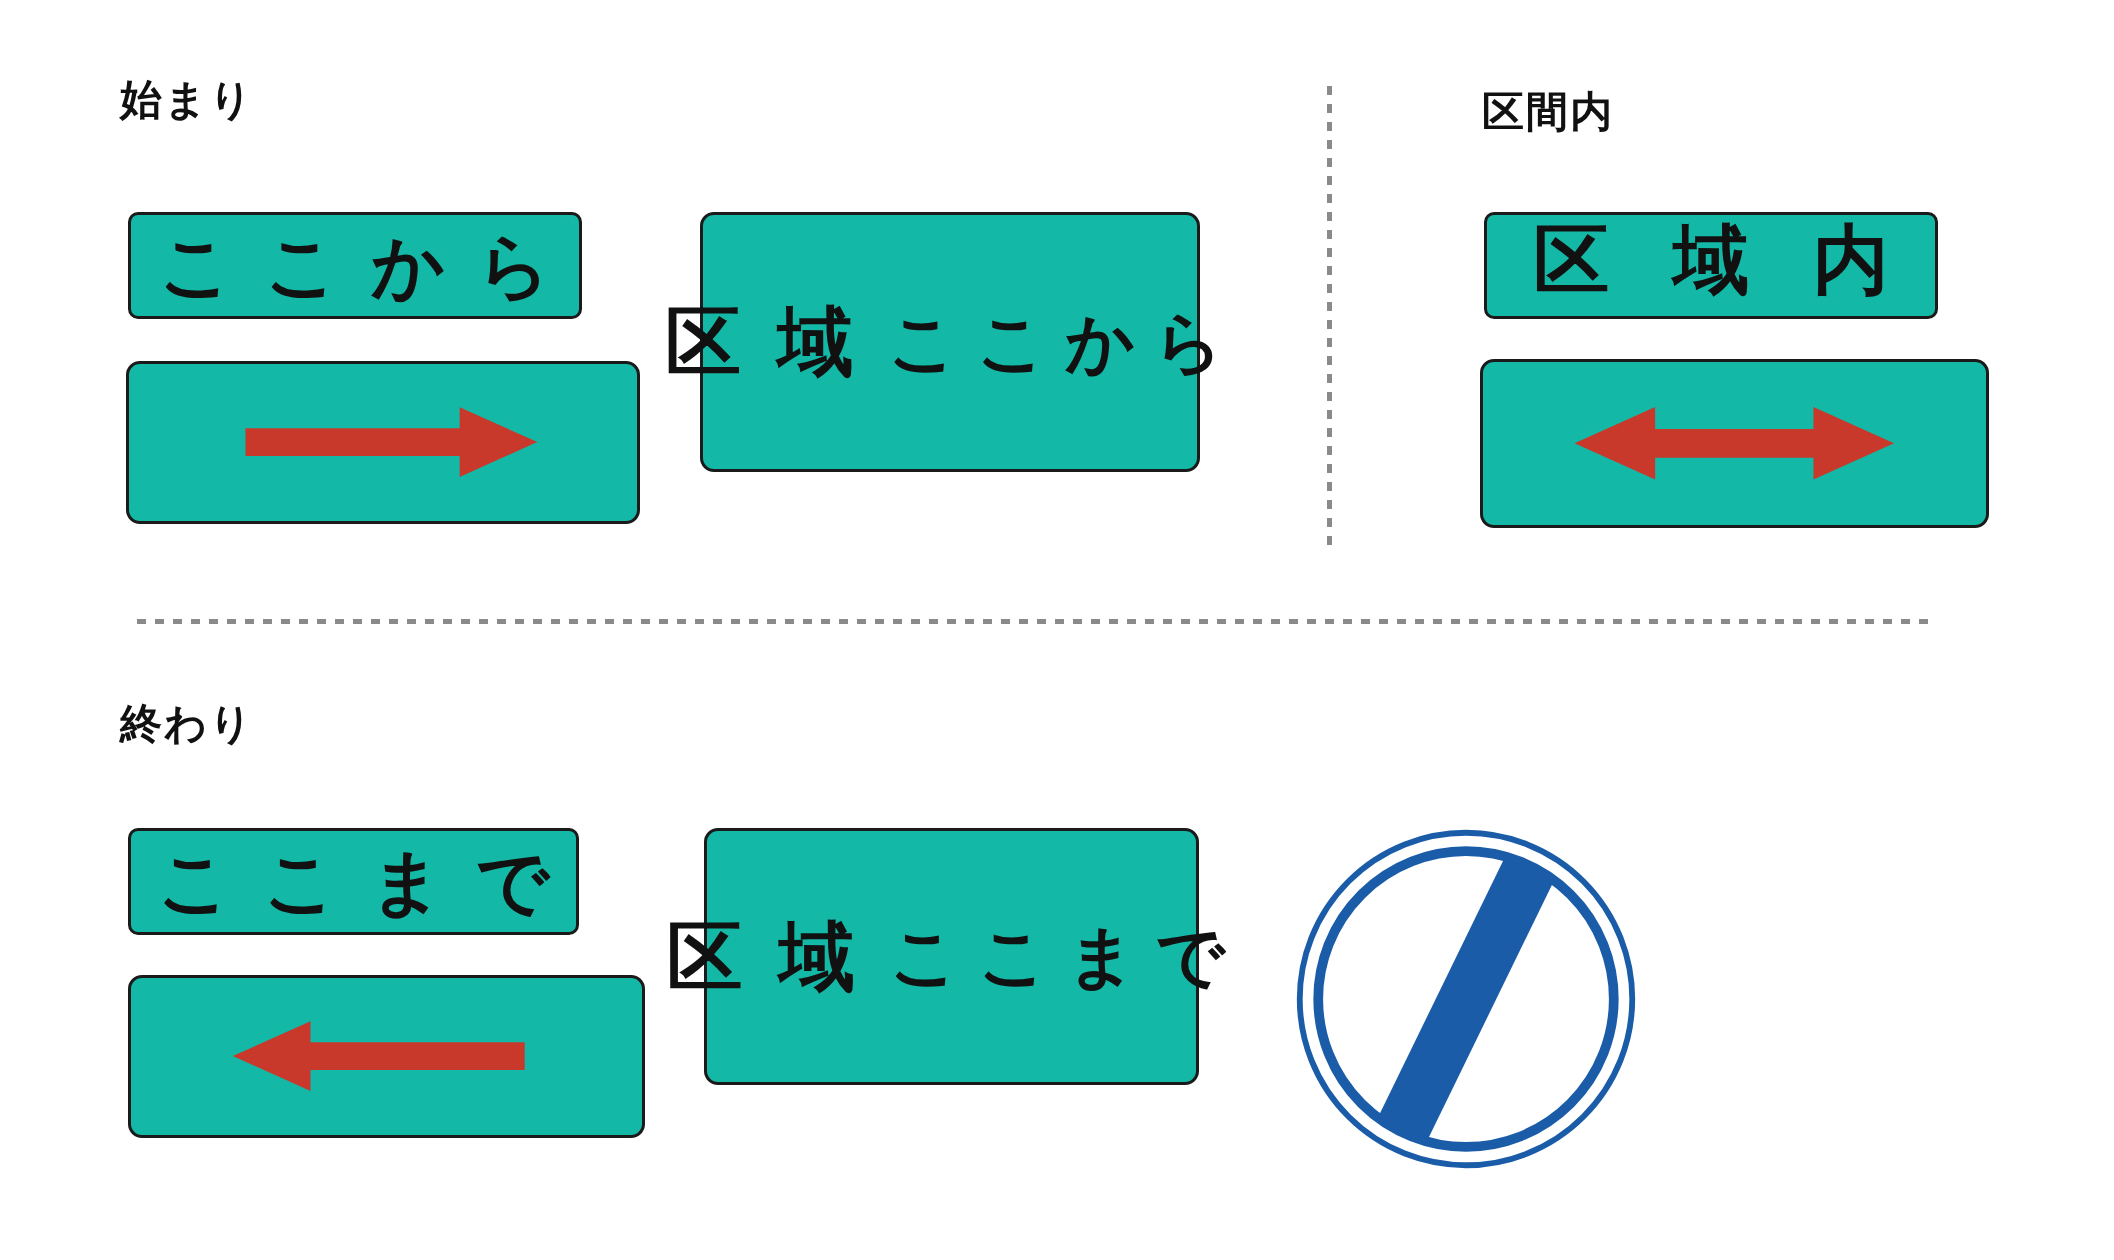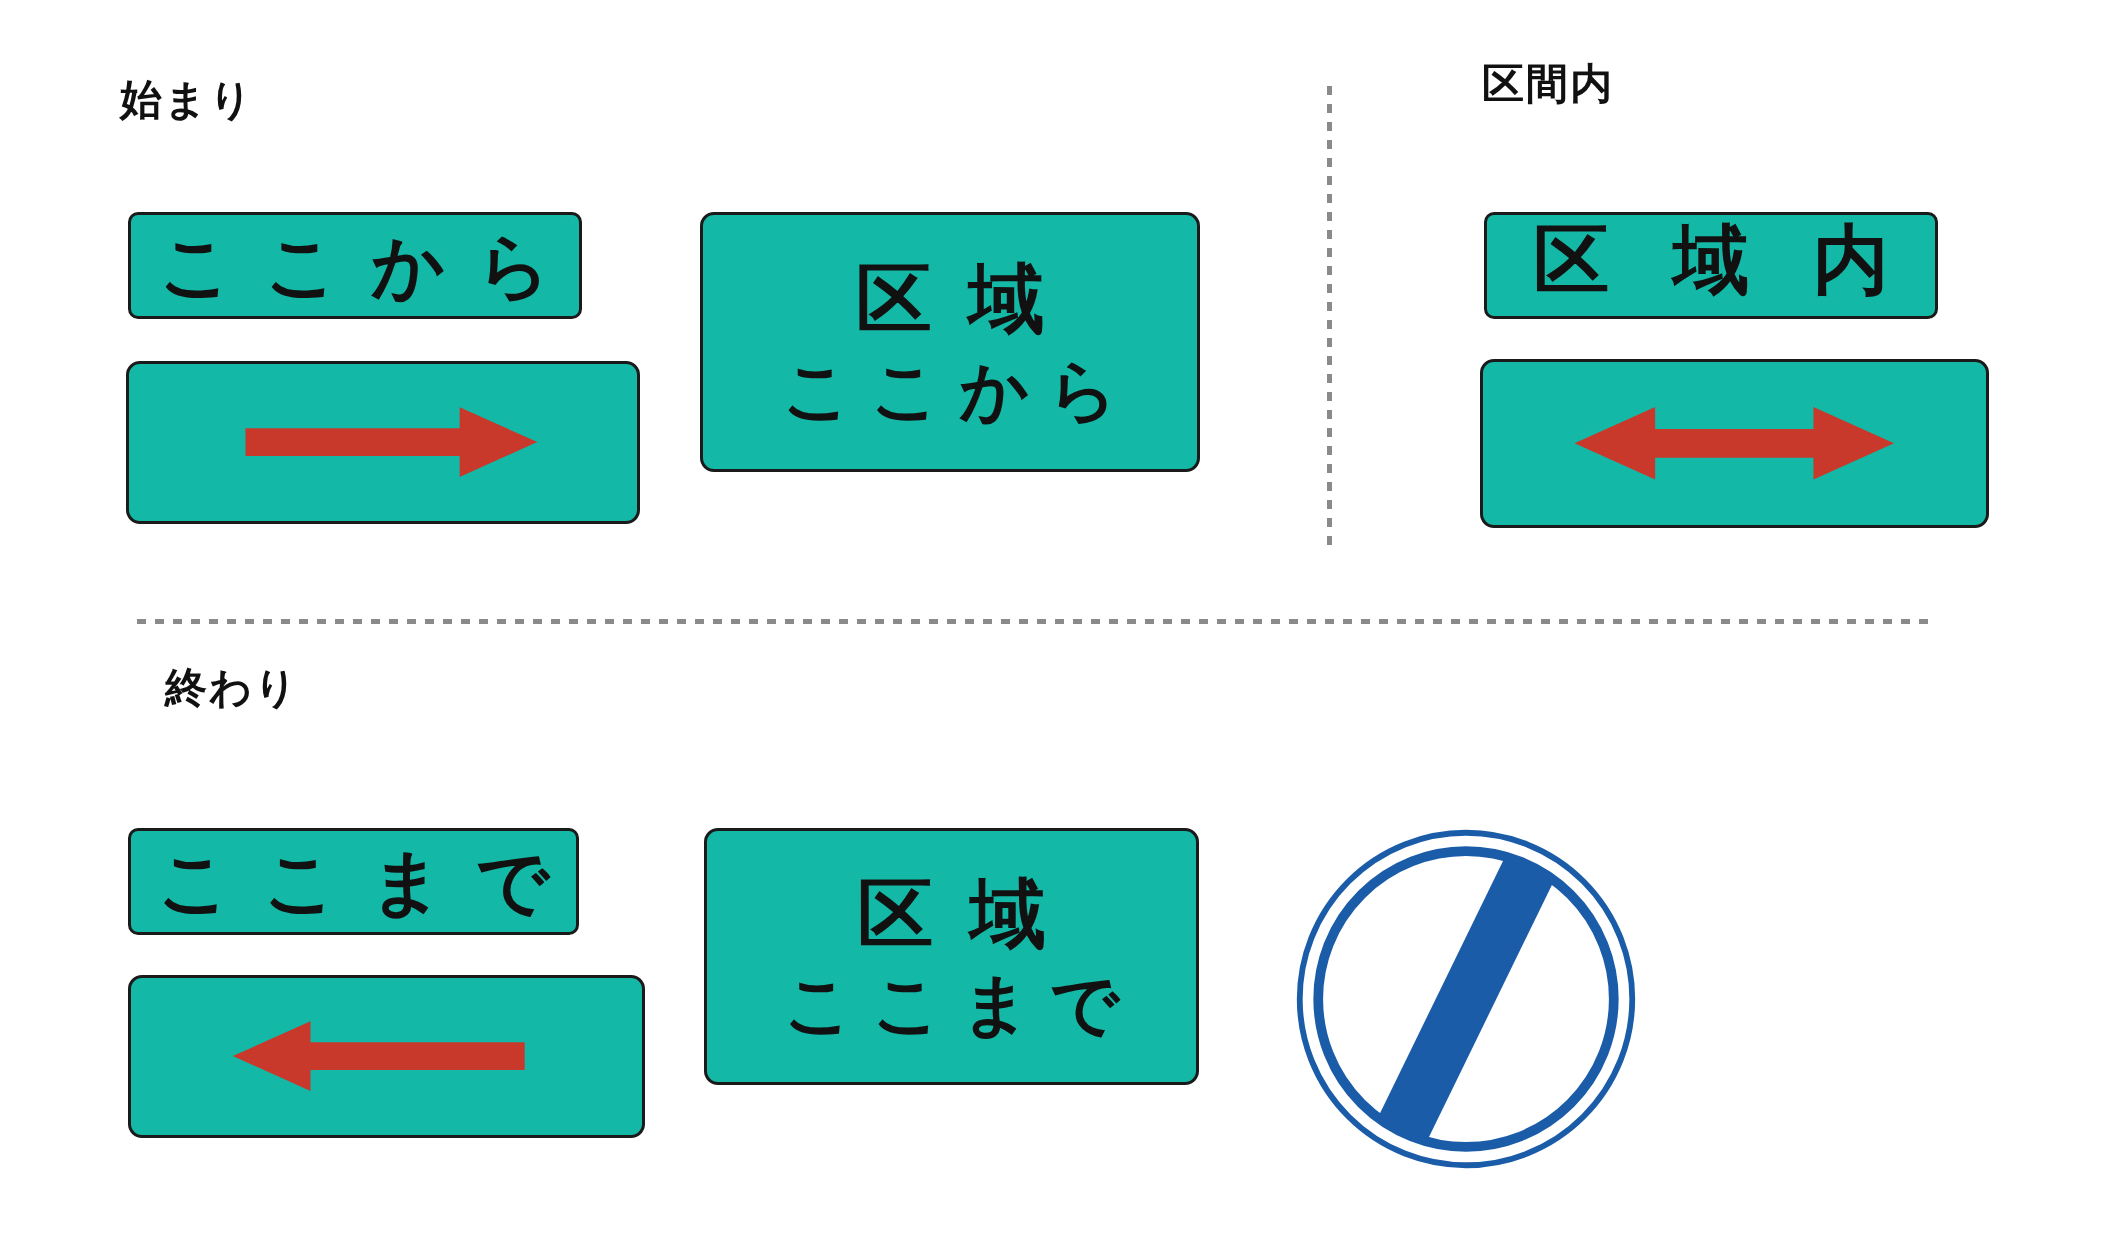"区間内" #label-within { top: 56px -> 84px }
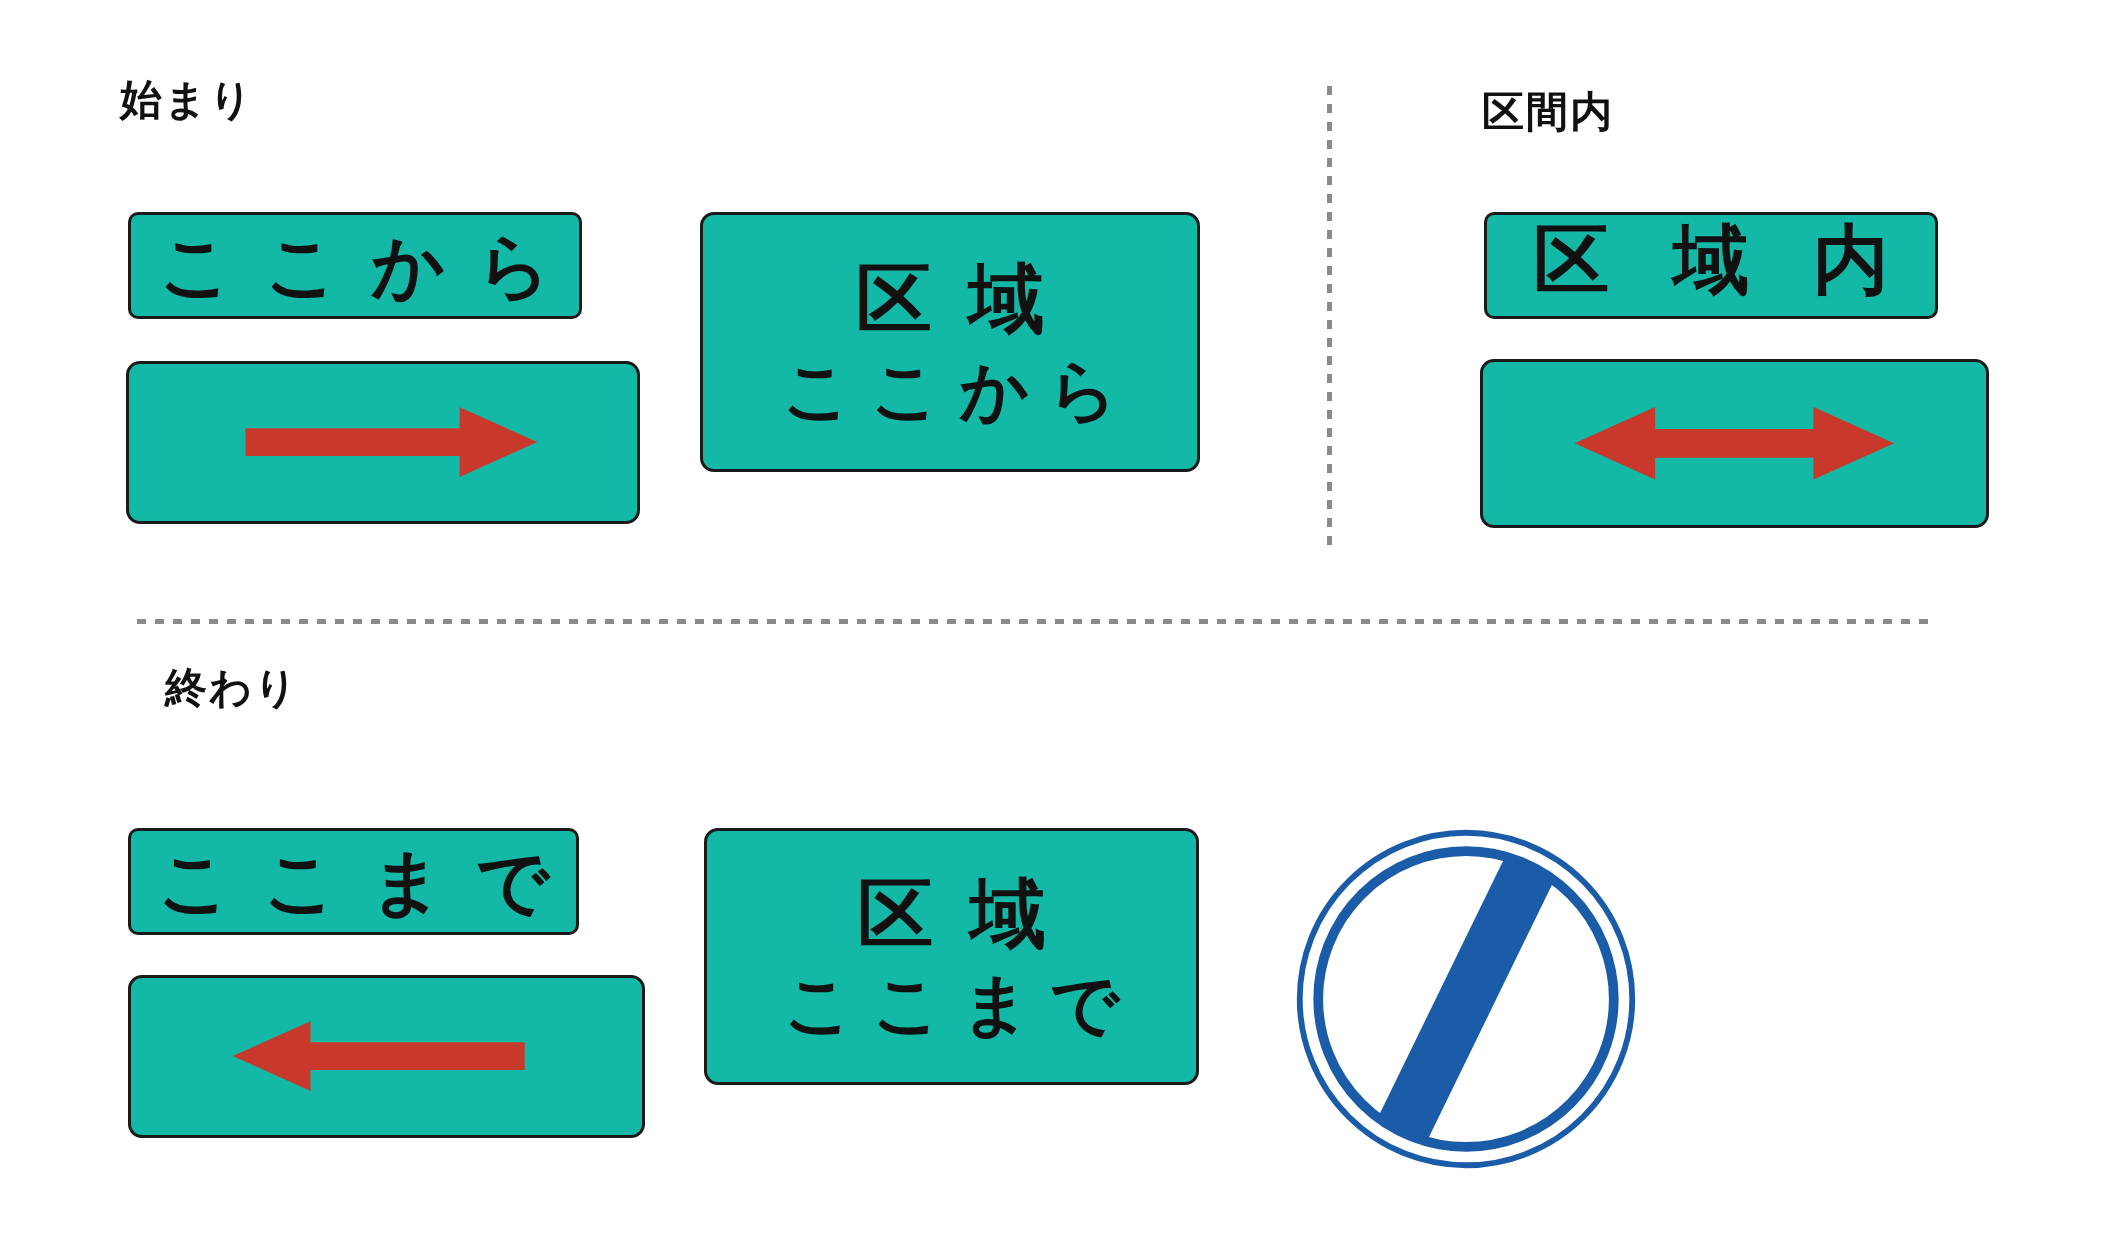"区 域" .plate-twoline { flex-direction: column -> row }
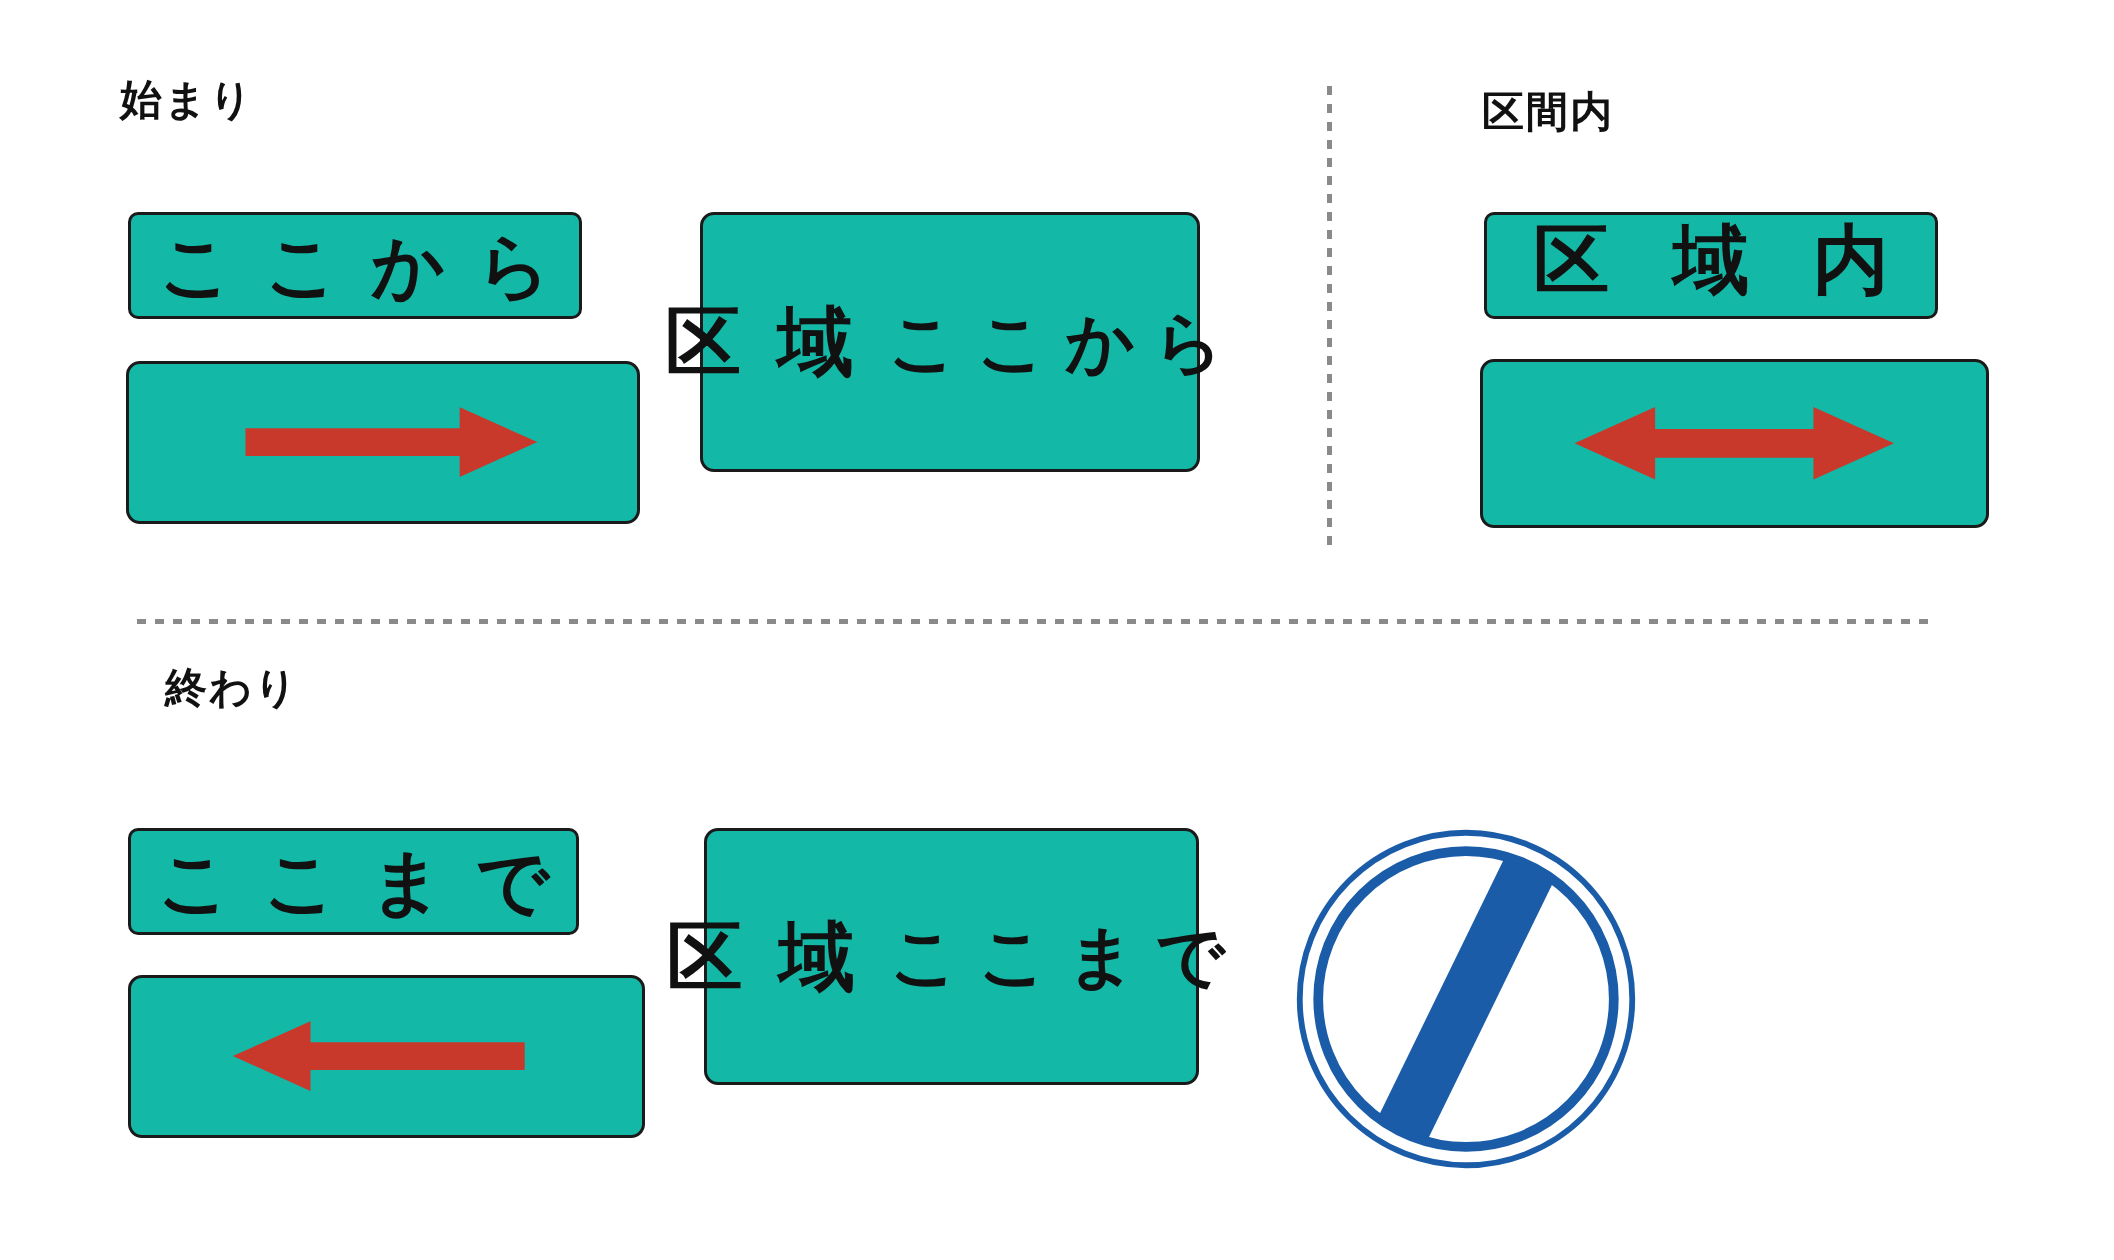"終わり" #label-end { margin-left: 45px -> none; top: 660px -> 696px }
